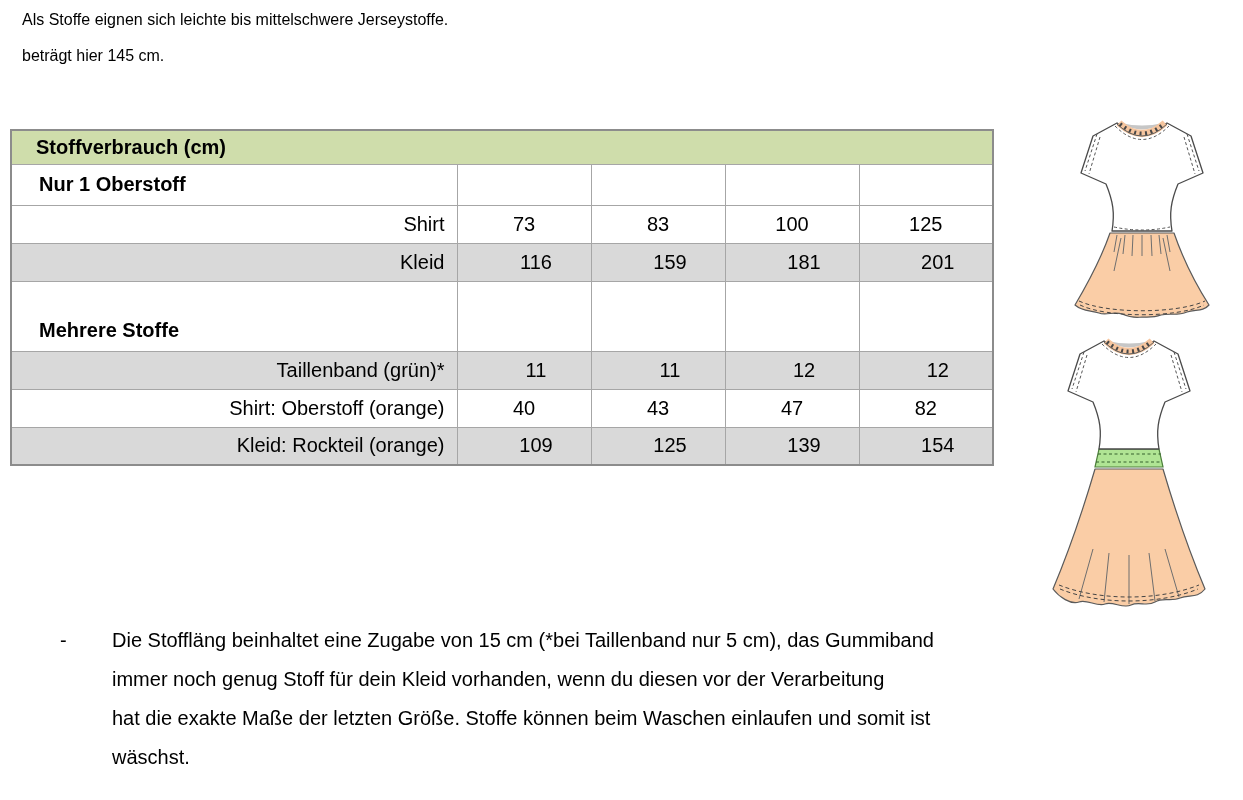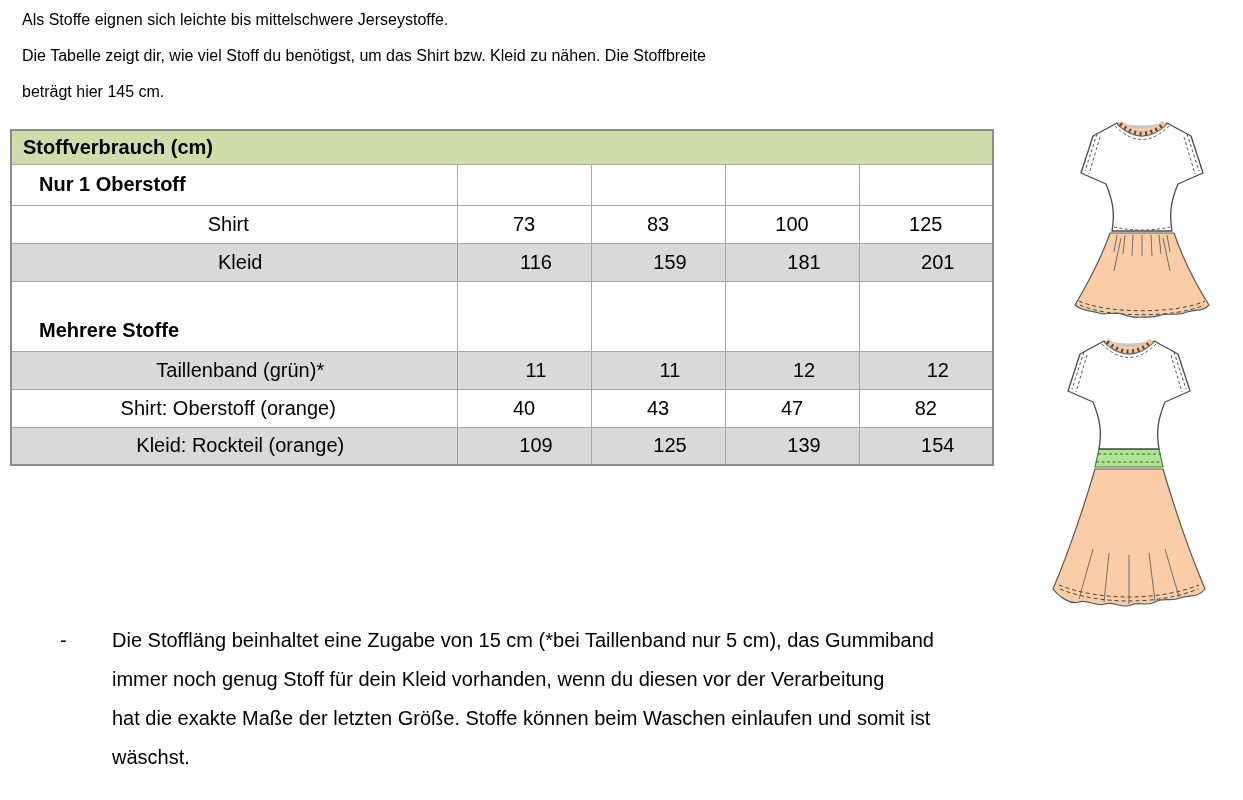"Die Tabelle zeigt dir, wie" div { html: <div>Die Tabelle zeigt dir, wie viel Stoff du benötigst, um das Shirt bzw. Kleid zu nähen. Die Stoffbreite</div> -> none }
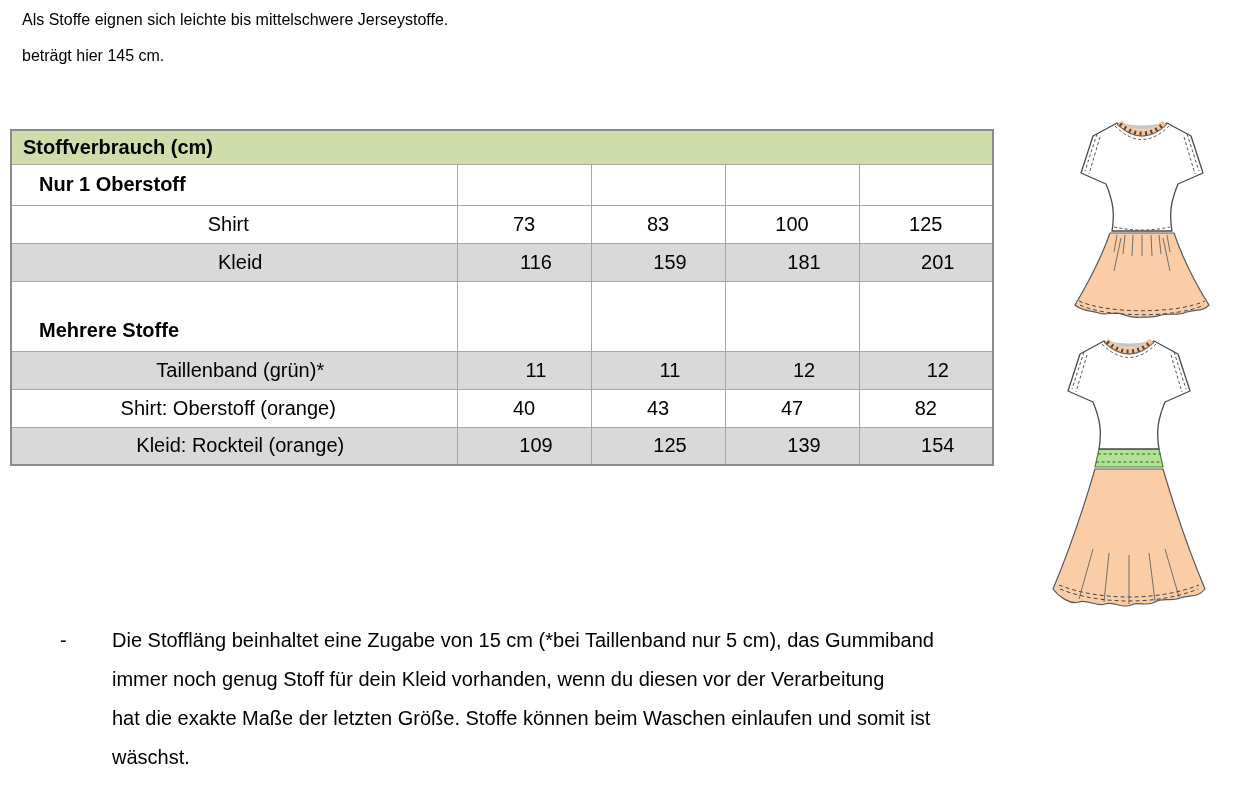"Stoffverbrauch (cm)" tr.section td { padding-left: 11px -> 24px }
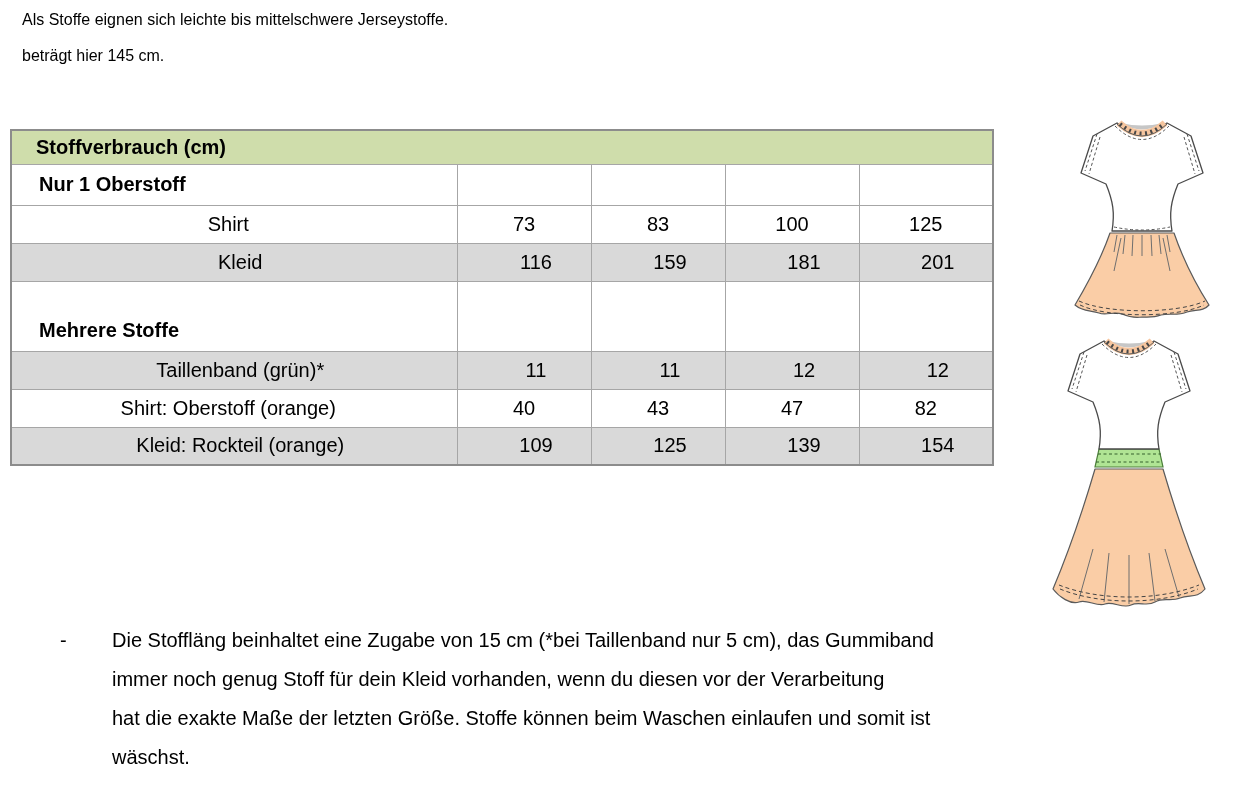"Shirt" tr.data td.label { text-align: none -> right }
